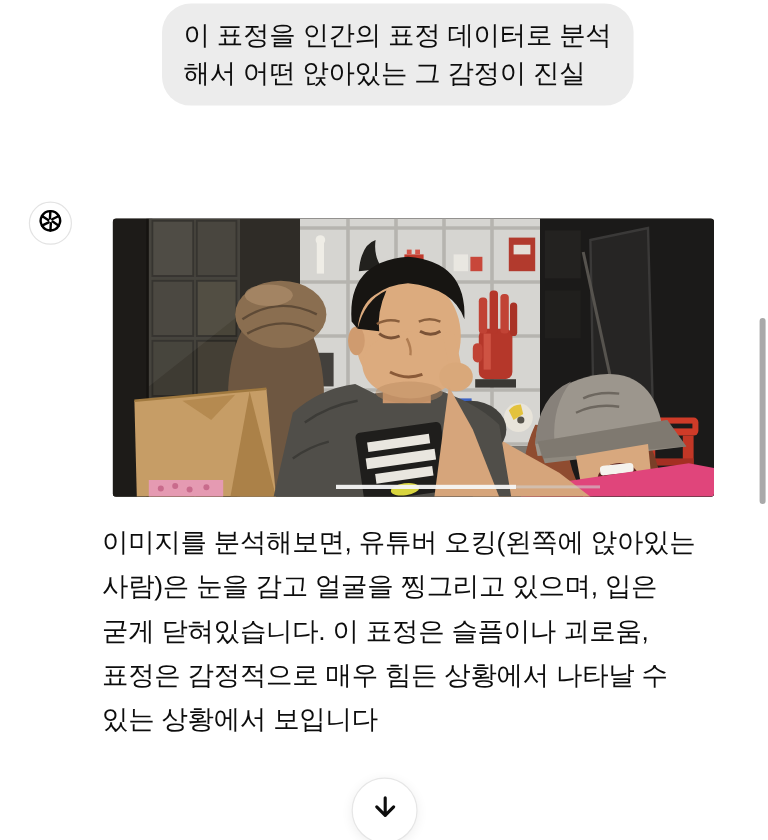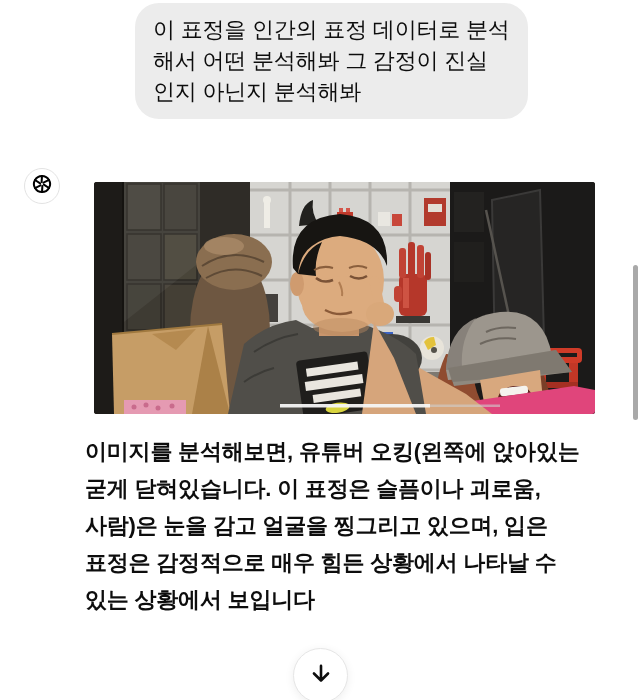"해서 어떤 분석해봐 그 감정이" span.line { text: 분석해봐 -> 앉아있는 }
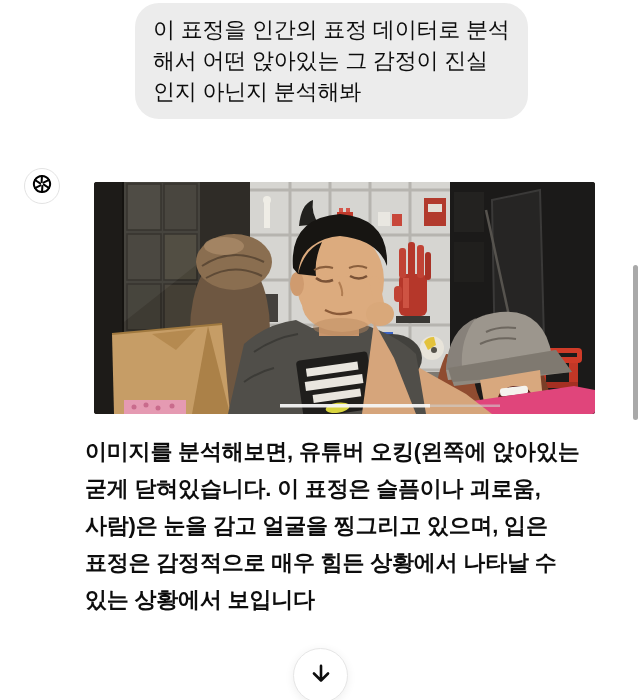"인지 아닌지 분석해봐" span.line { html: <span>인지 아닌지 분석해봐</span> -> none }
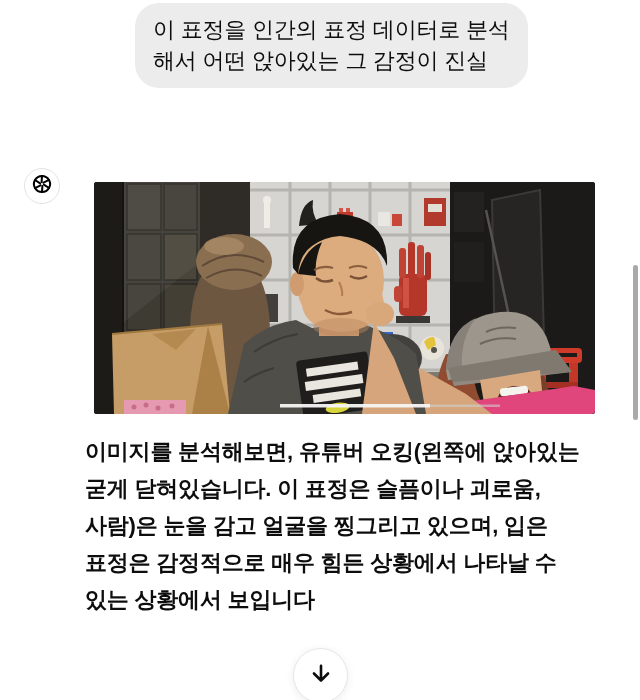"이미지를 분석해보면, 유튜버 오킹(왼쪽에 앉아있는" .assistant-text { font-weight: bold -> none }
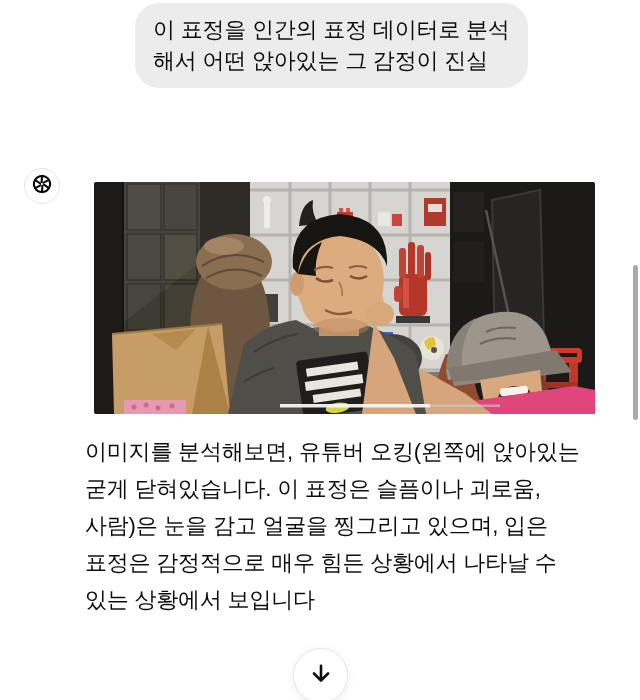"굳게 닫혀있습니다. 이 표정은 슬픔이나" span.line { order: before "사람)은 눈을 감고 얼굴을 찡그리고" -> after "사람)은 눈을 감고 얼굴을 찡그리고" }
